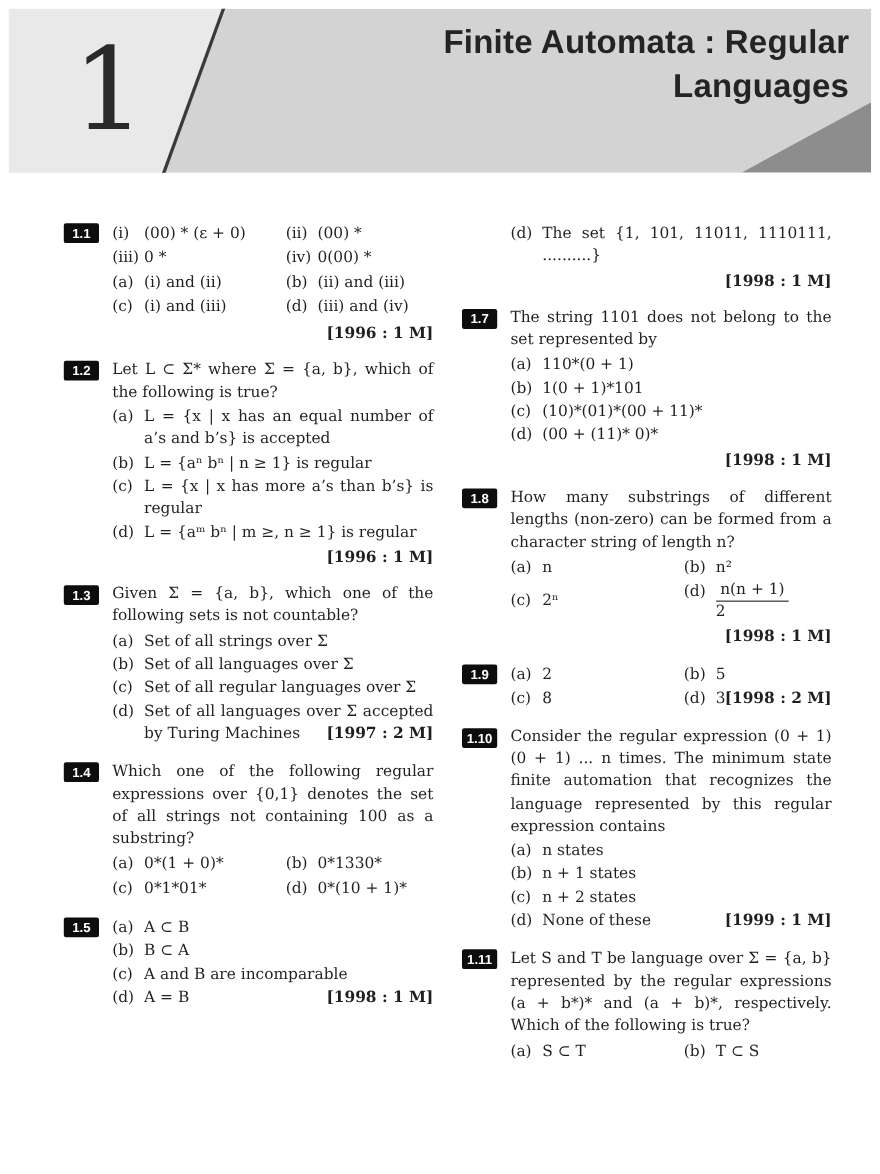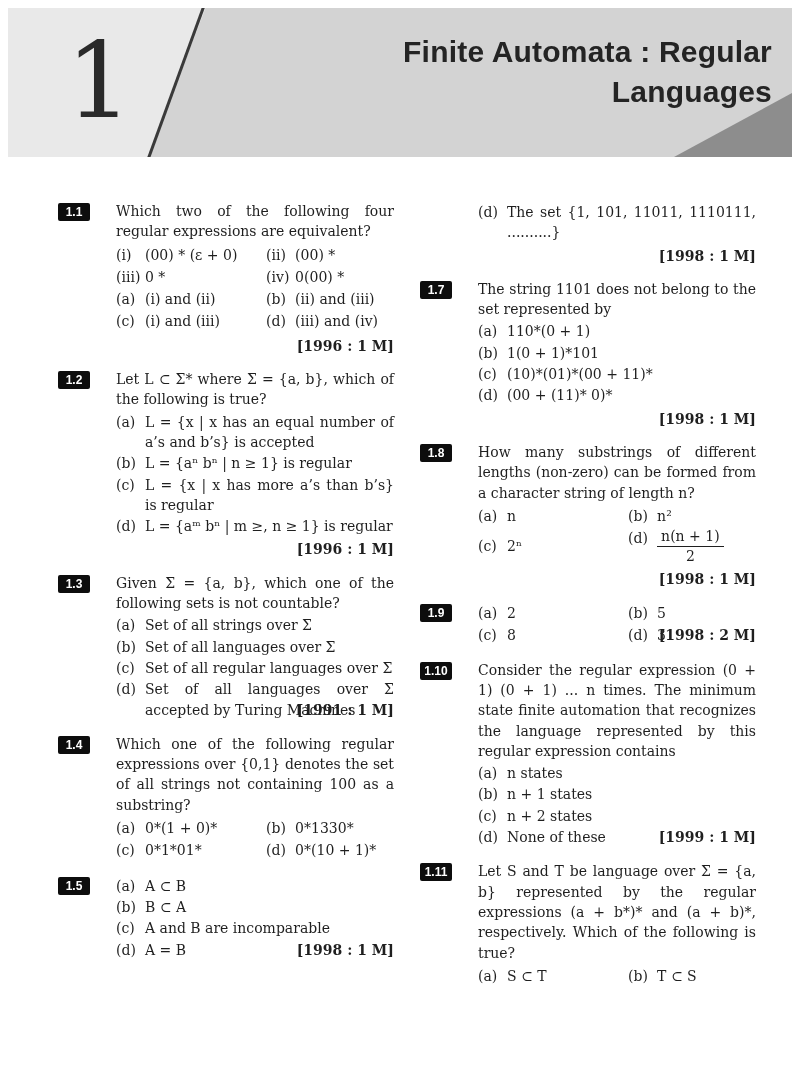"Finite Automata : Regular" .title { top: 24px -> 11px }
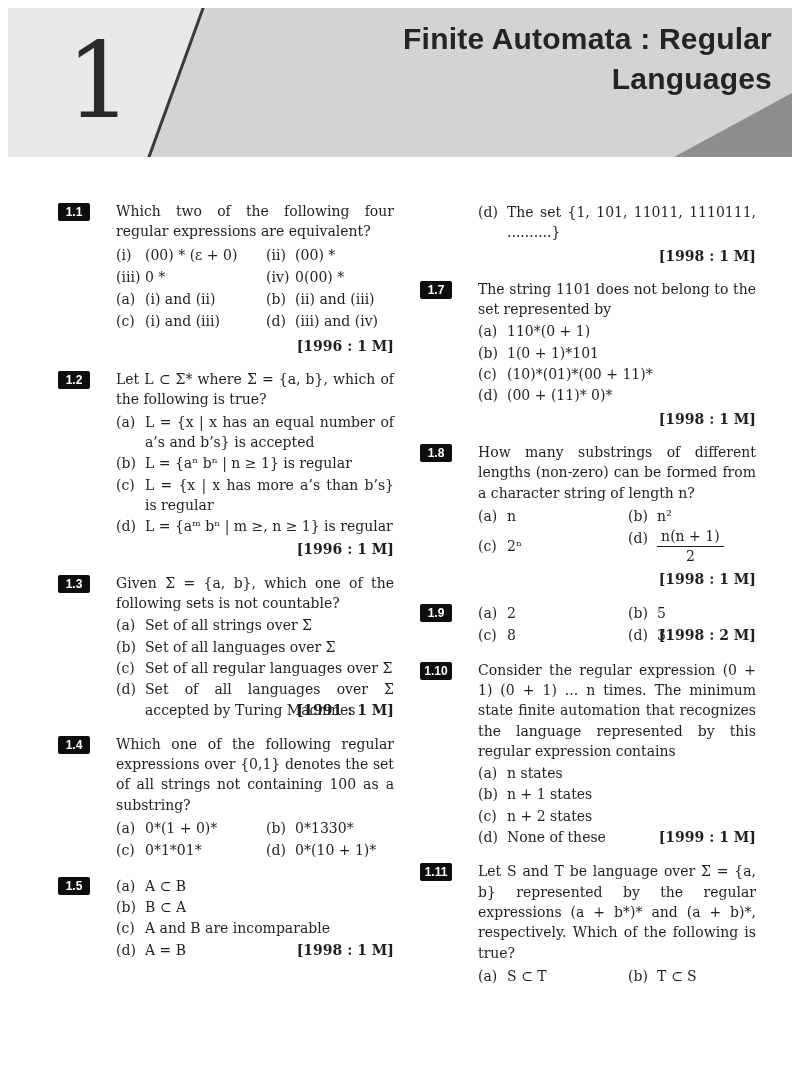"1.1" .badge { margin-right: 26px -> 12px }
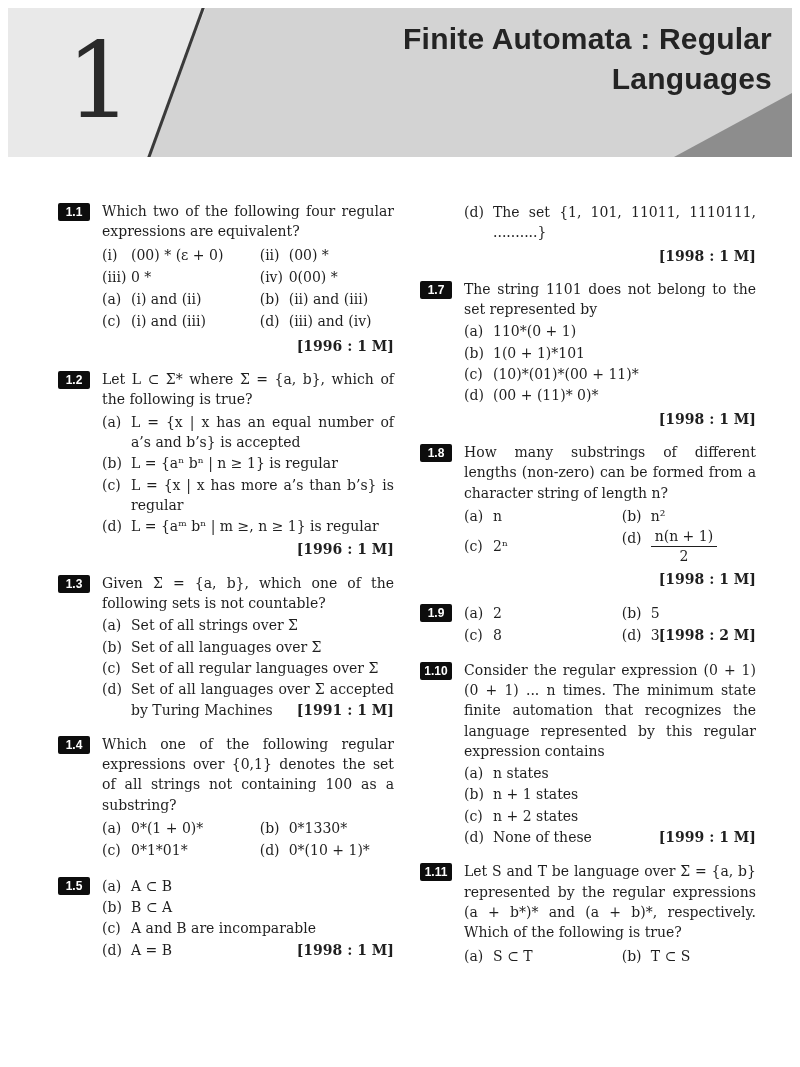"Which two of the following" div.lead { html: <div>Which two of the following four regular expressions are equivalent?</div> -> none }
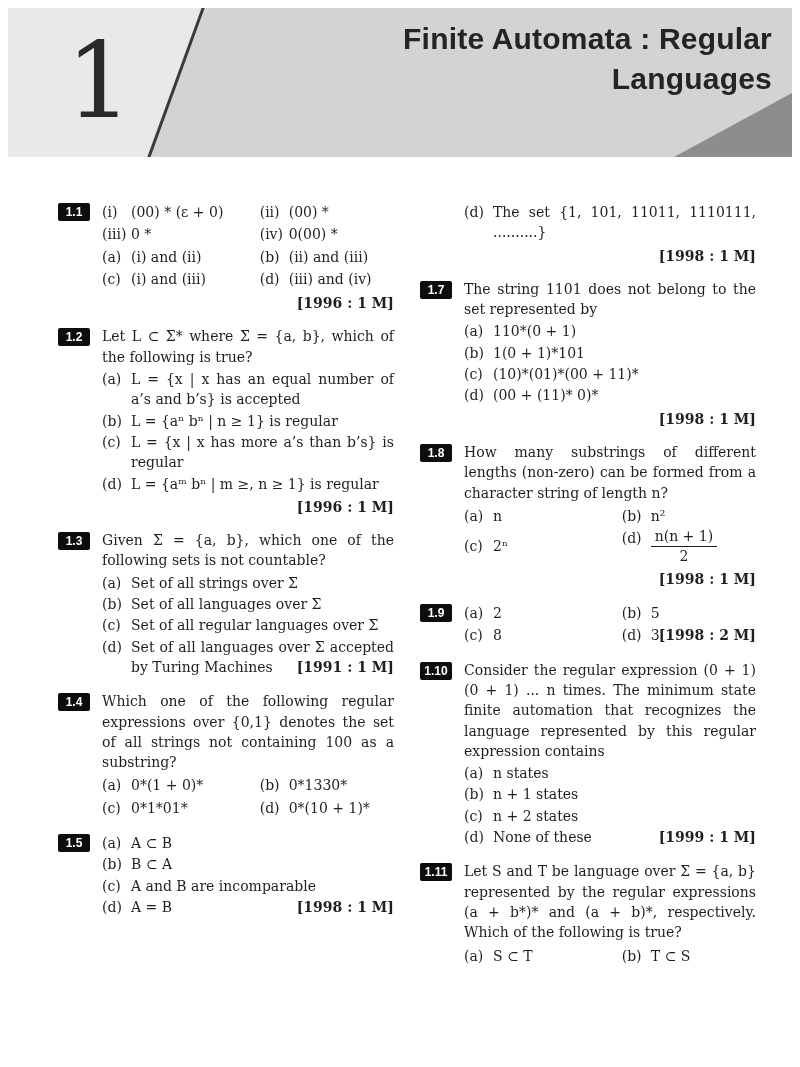"n(n + 1)" .frac { text-align: center -> none }
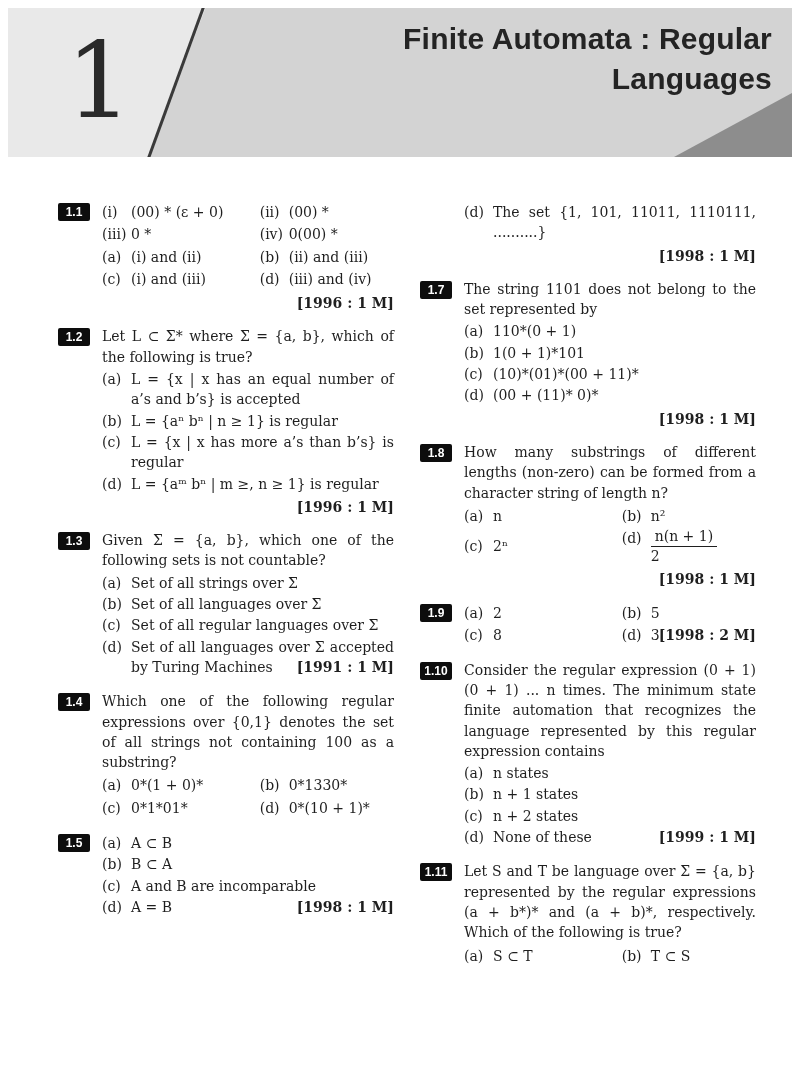"[1991 : 1 M]" span.tag { text: 1991 : 1 -> 1997 : 2 }
